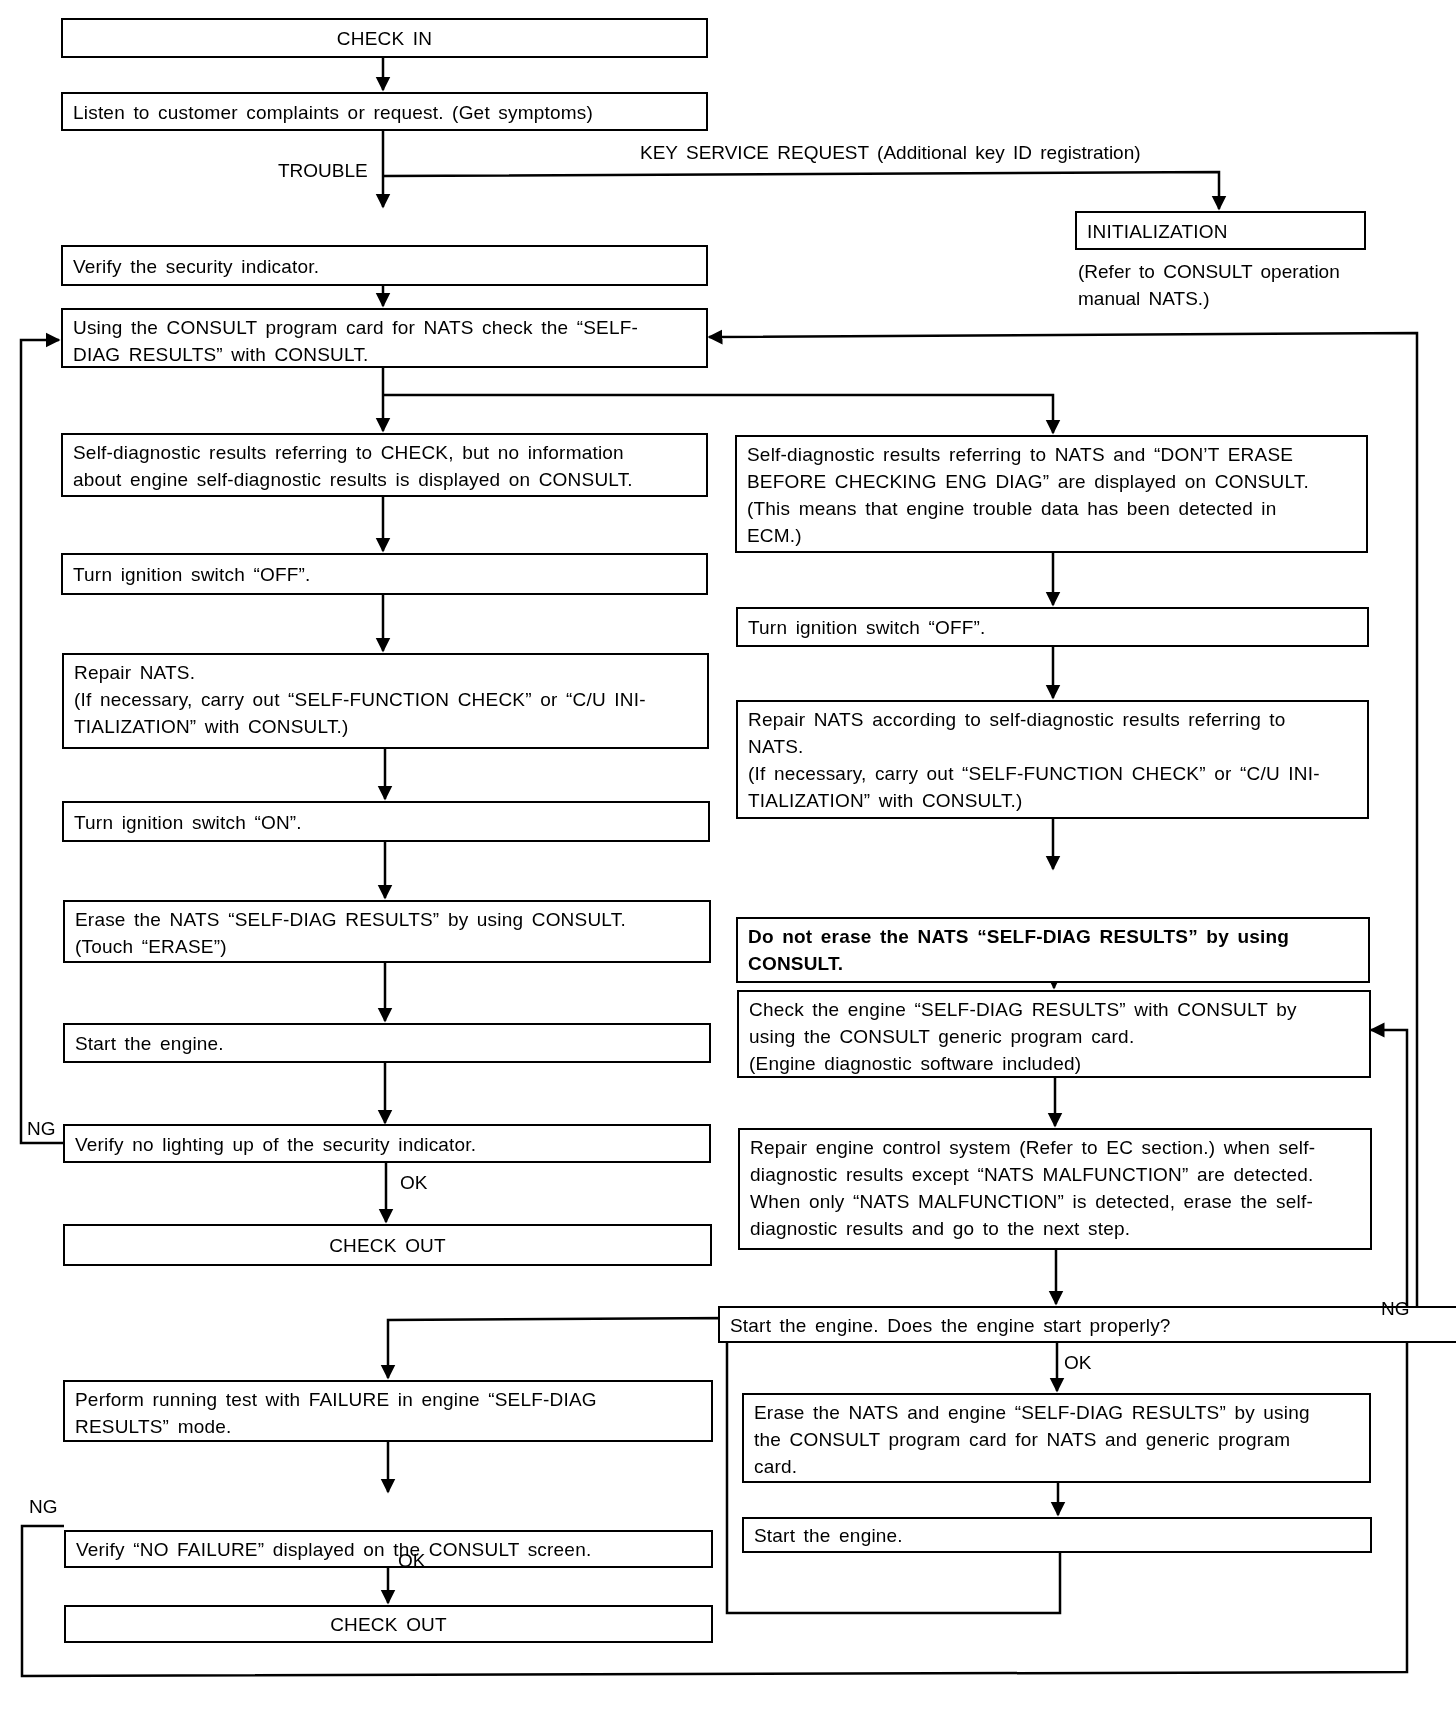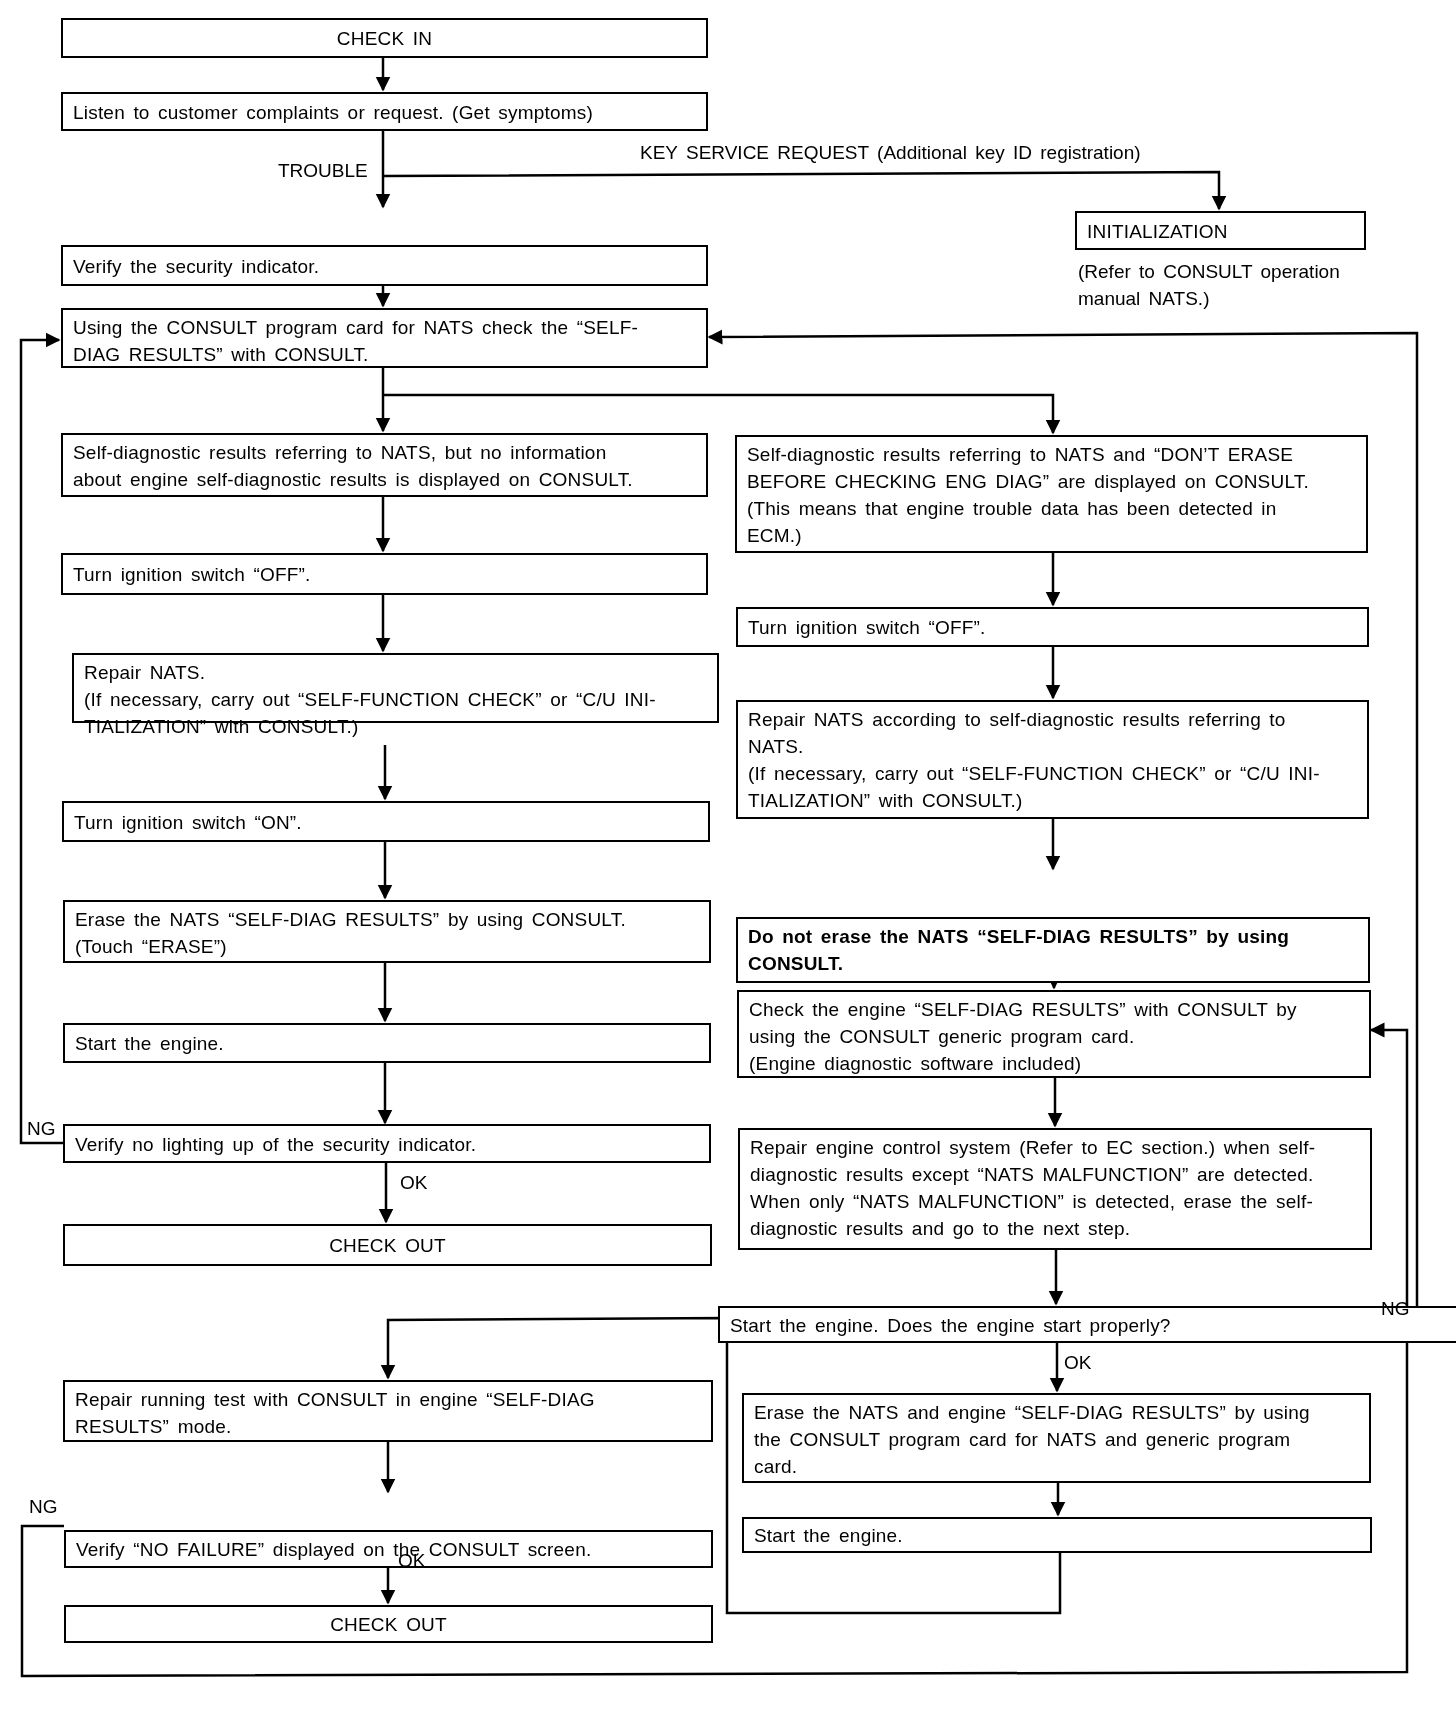"Self-diagnostic results referring to NATS, but" div.box { text: NATS -> CHECK }
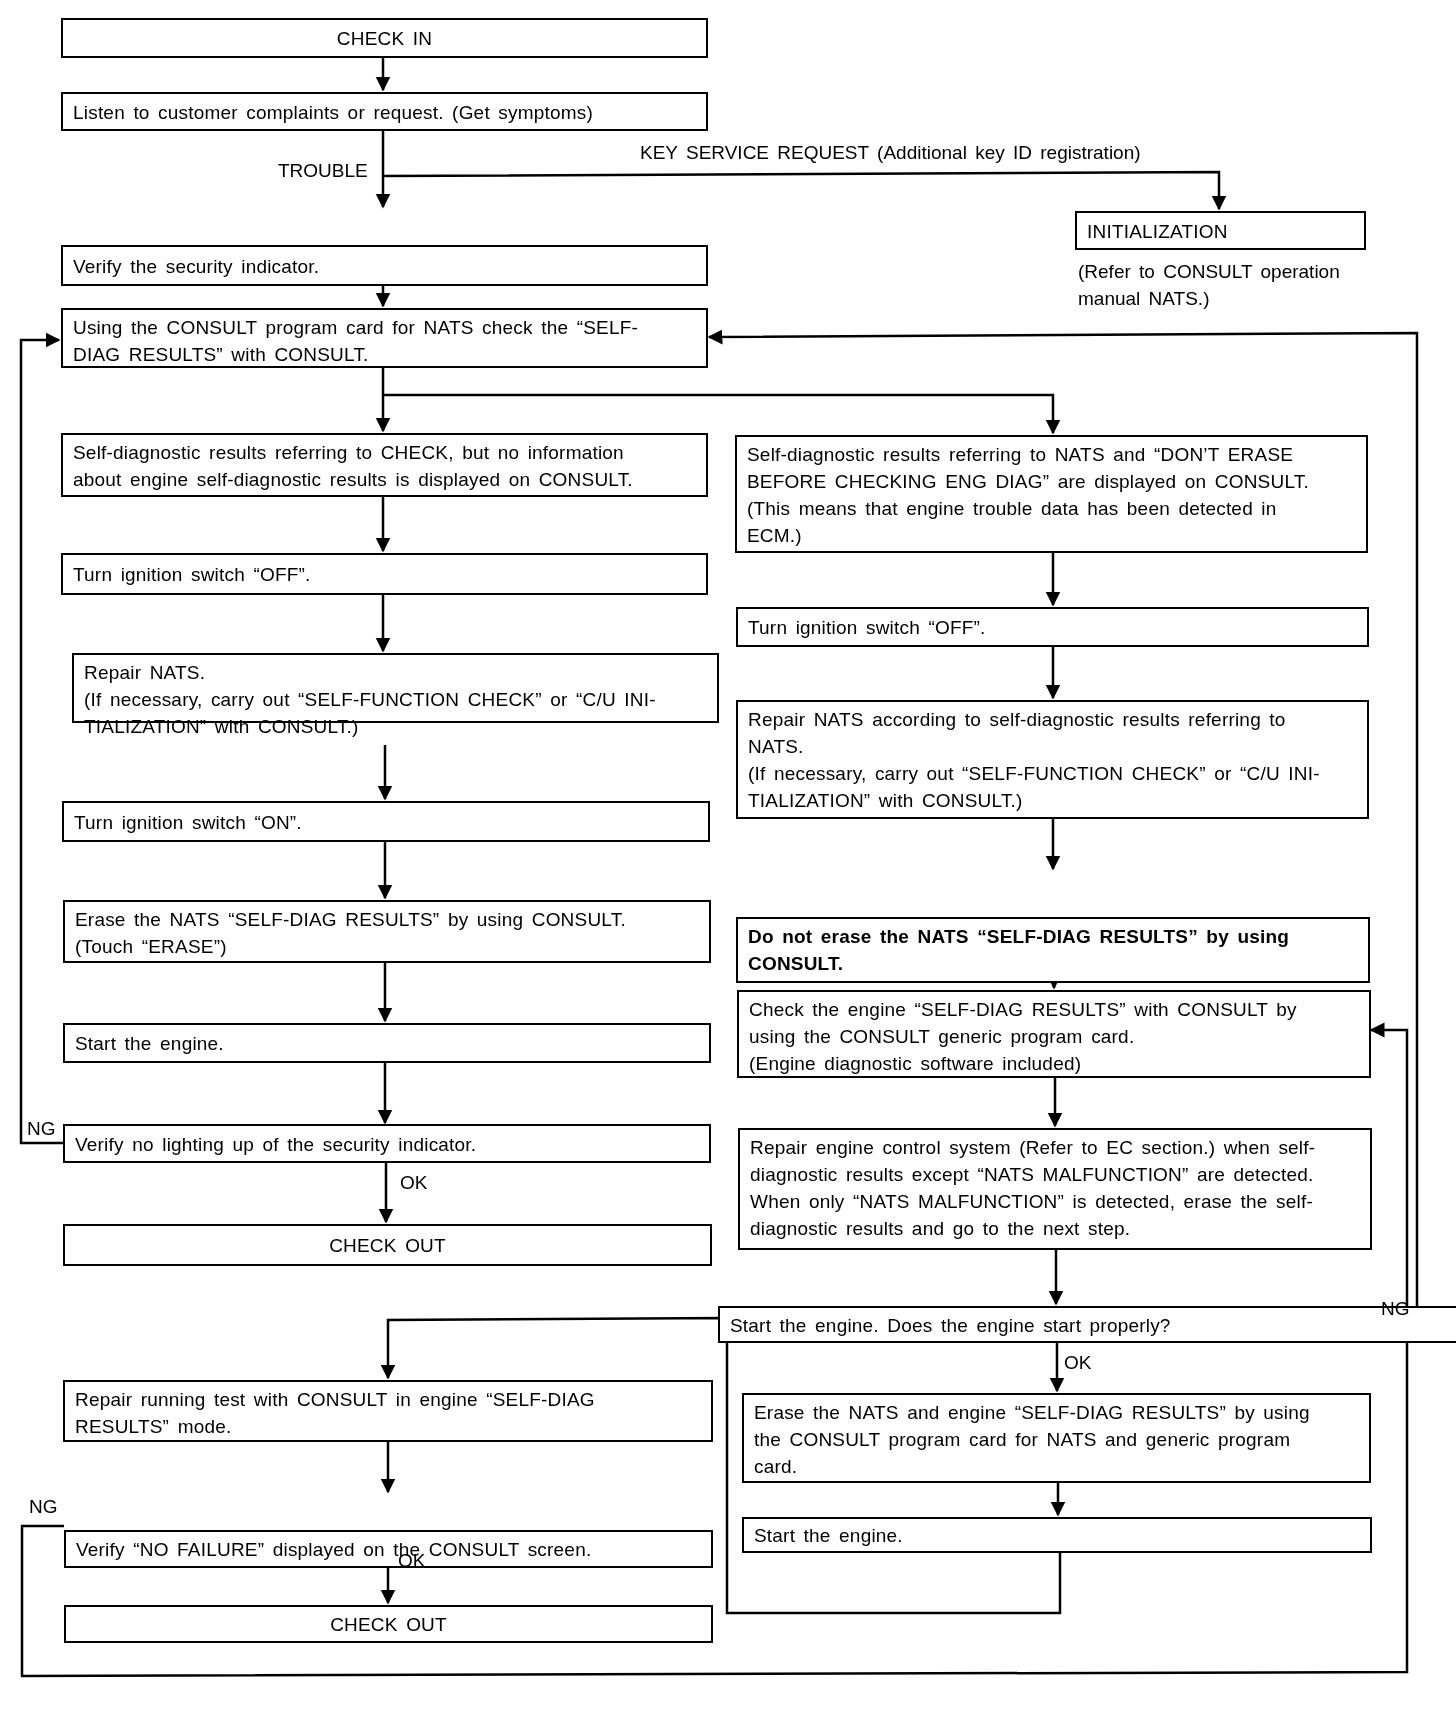"Repair NATS." div.box { height: 70px -> 96px; left: 72px -> 62px }
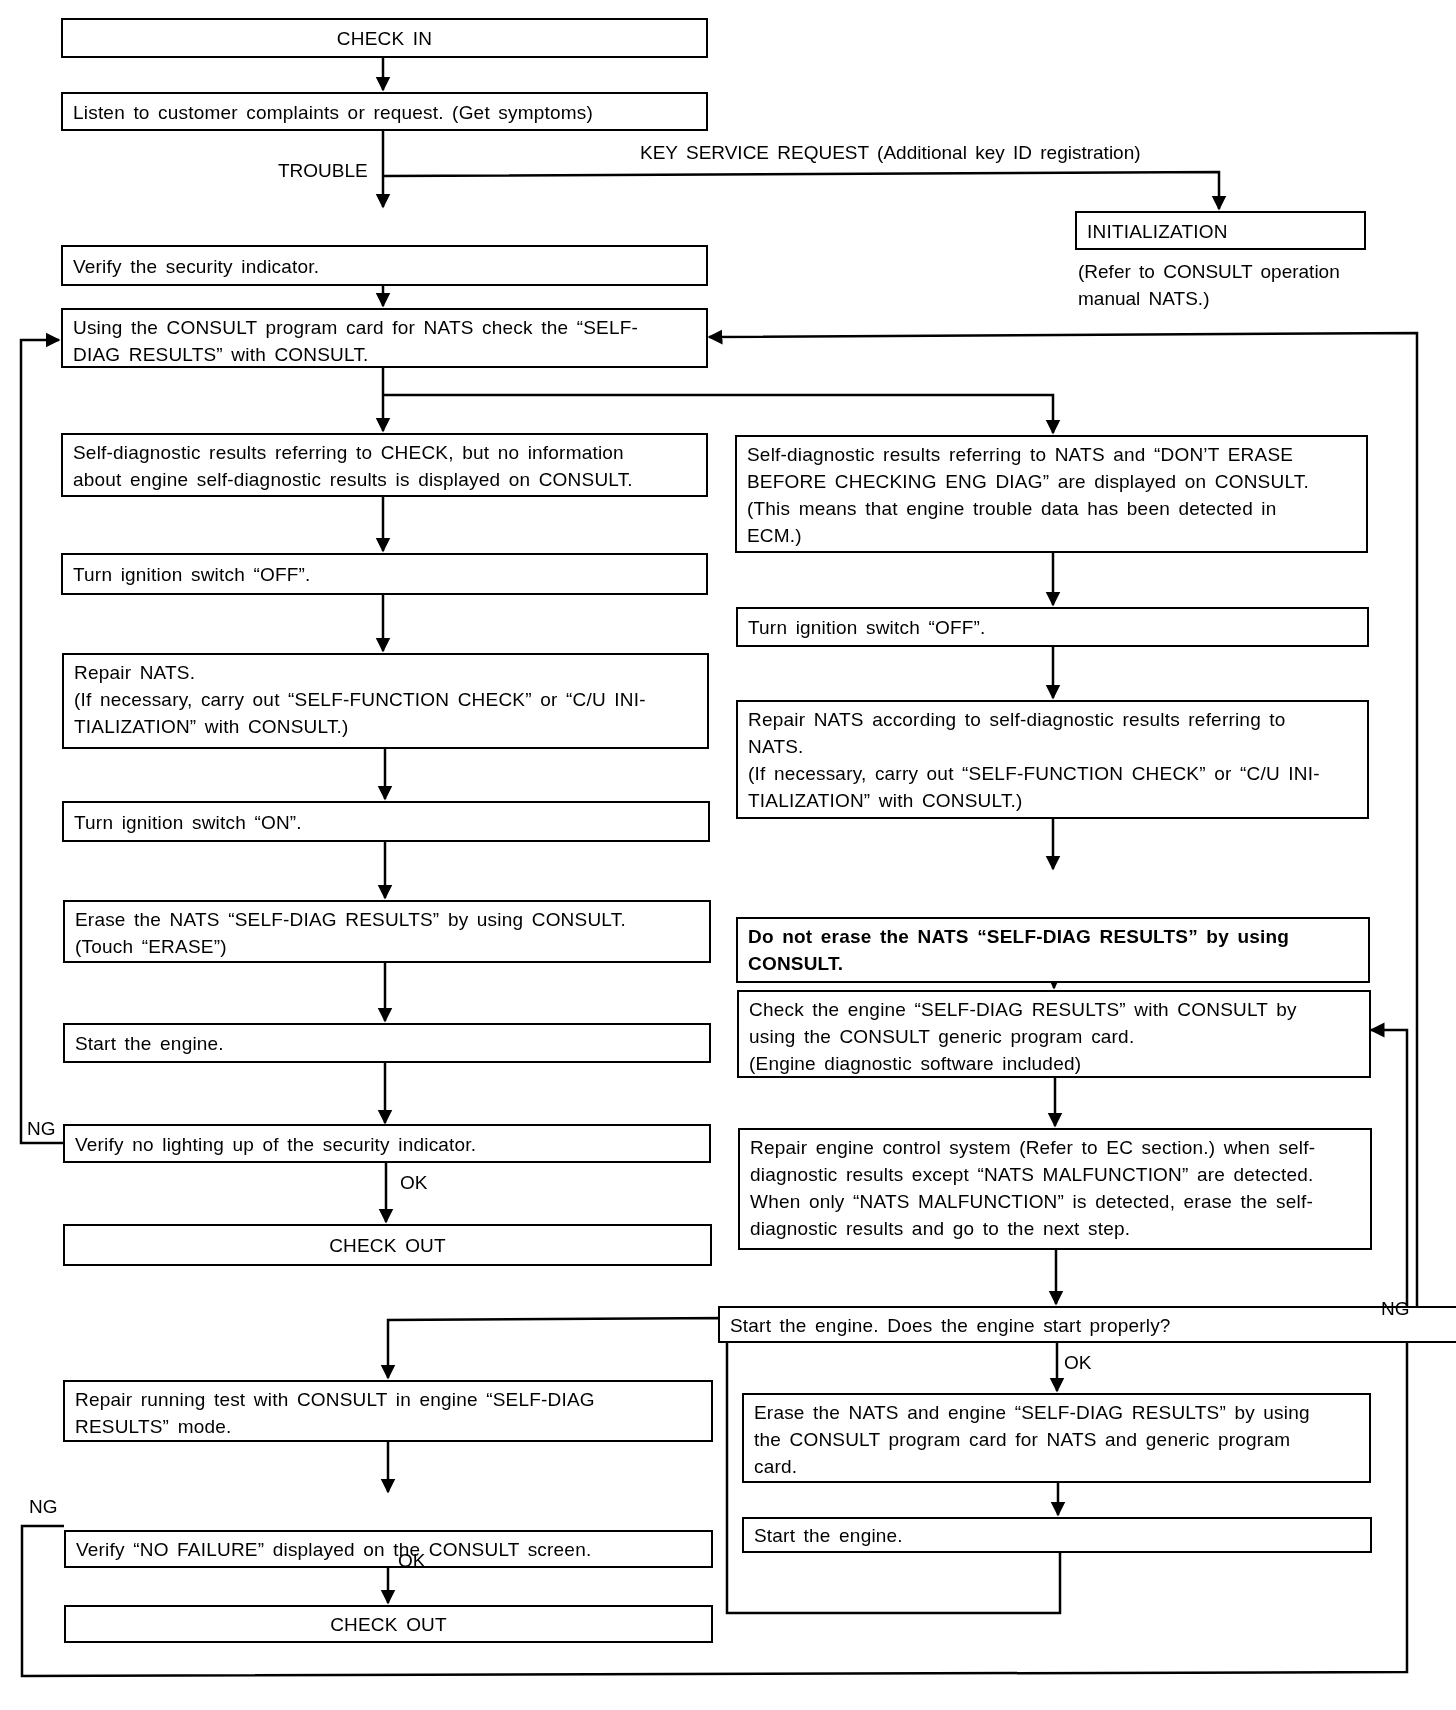"Repair running test with CONSULT" div.box { text: Repair running test with CONSULT -> Perform running test with FAILURE }
